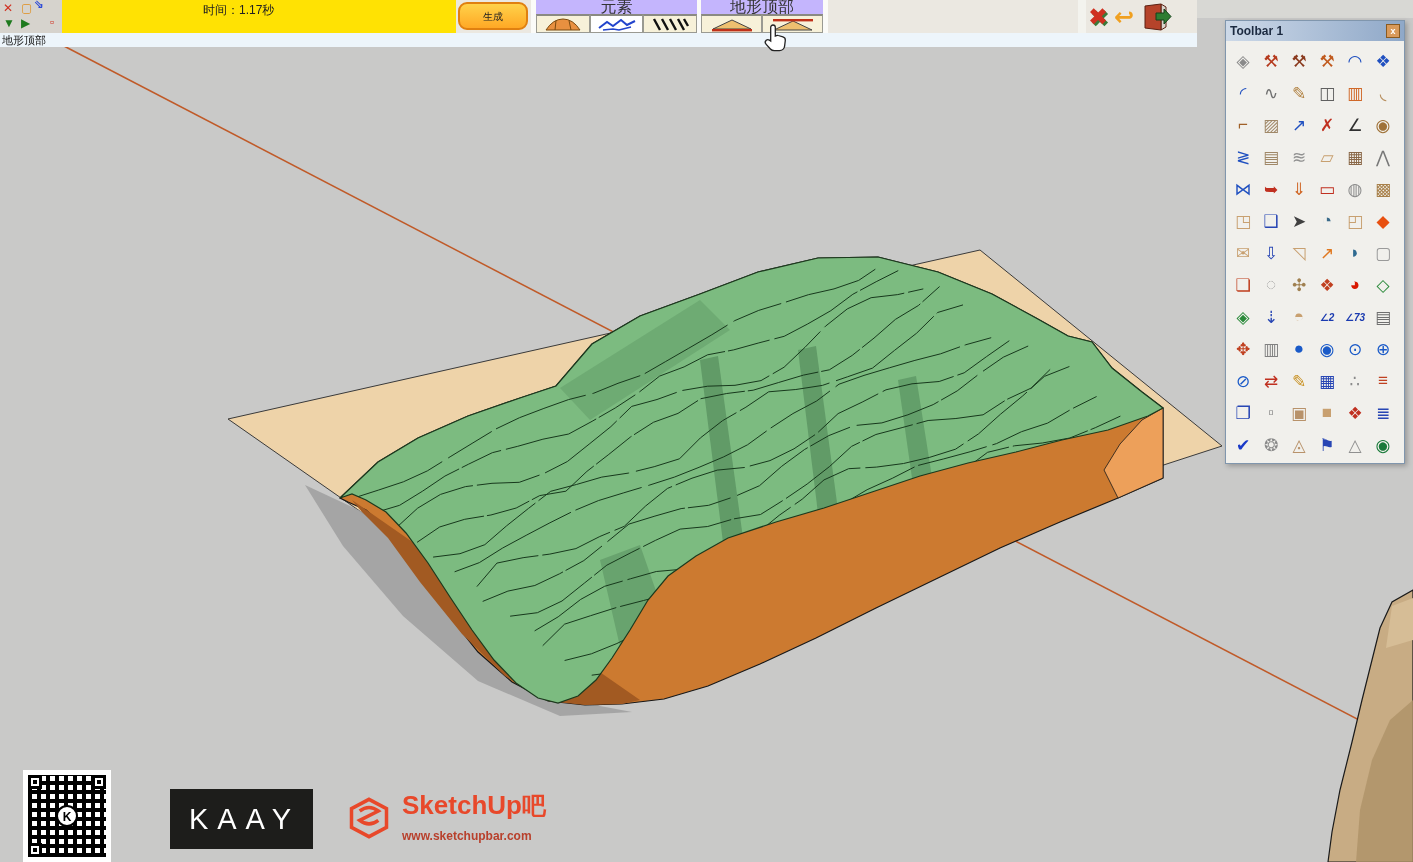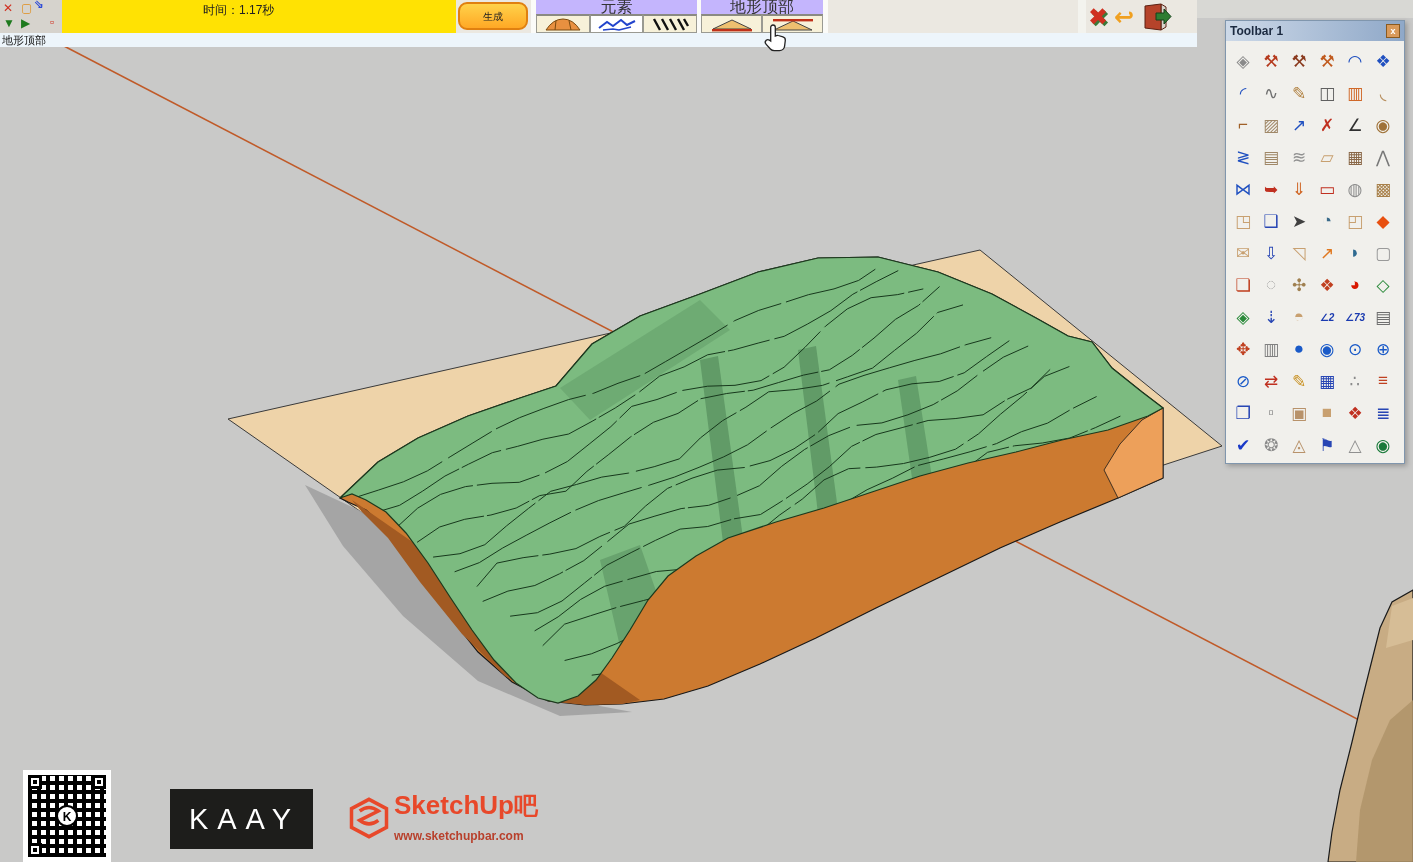"SketchUp吧" .sulogo { gap: 4px -> 12px }
